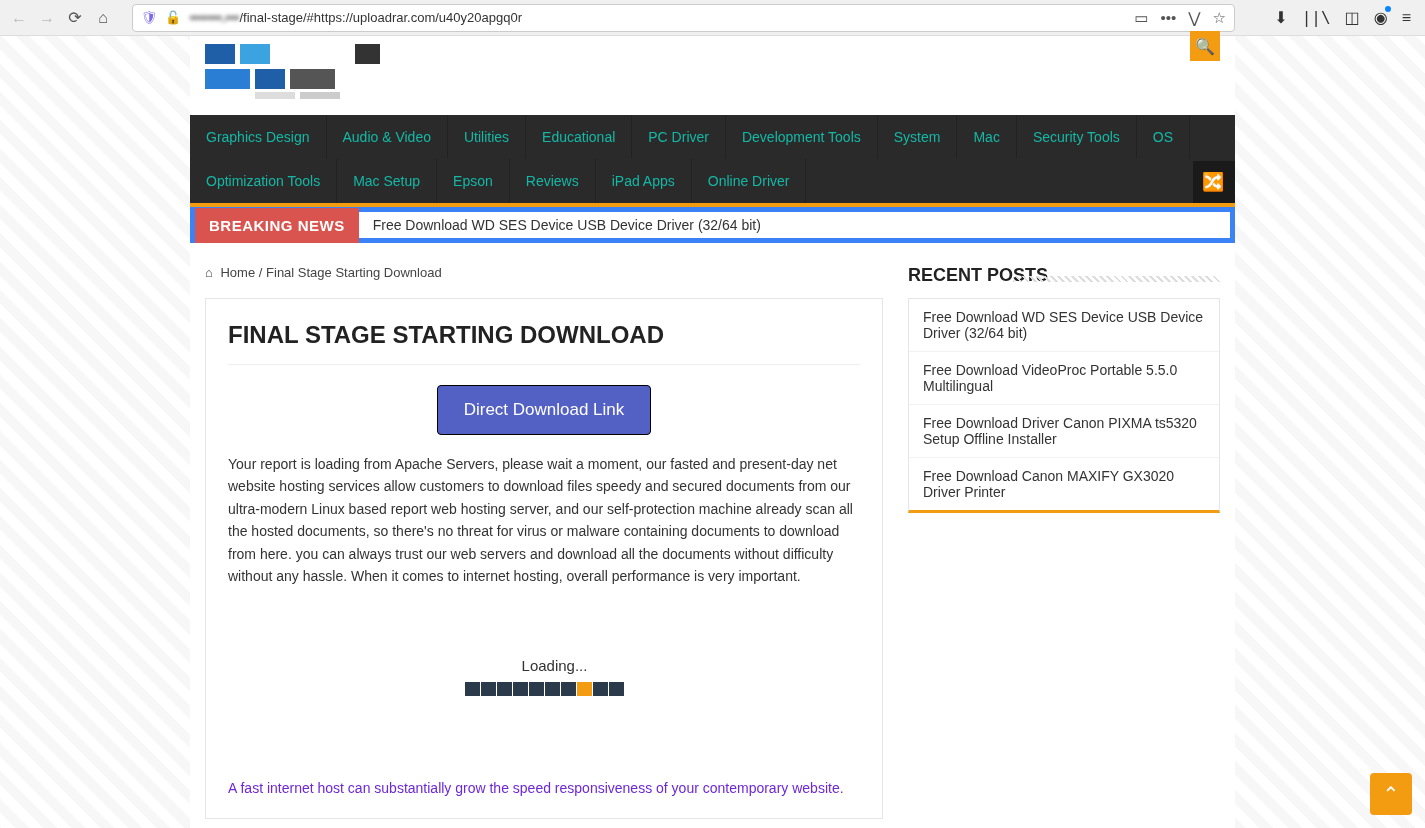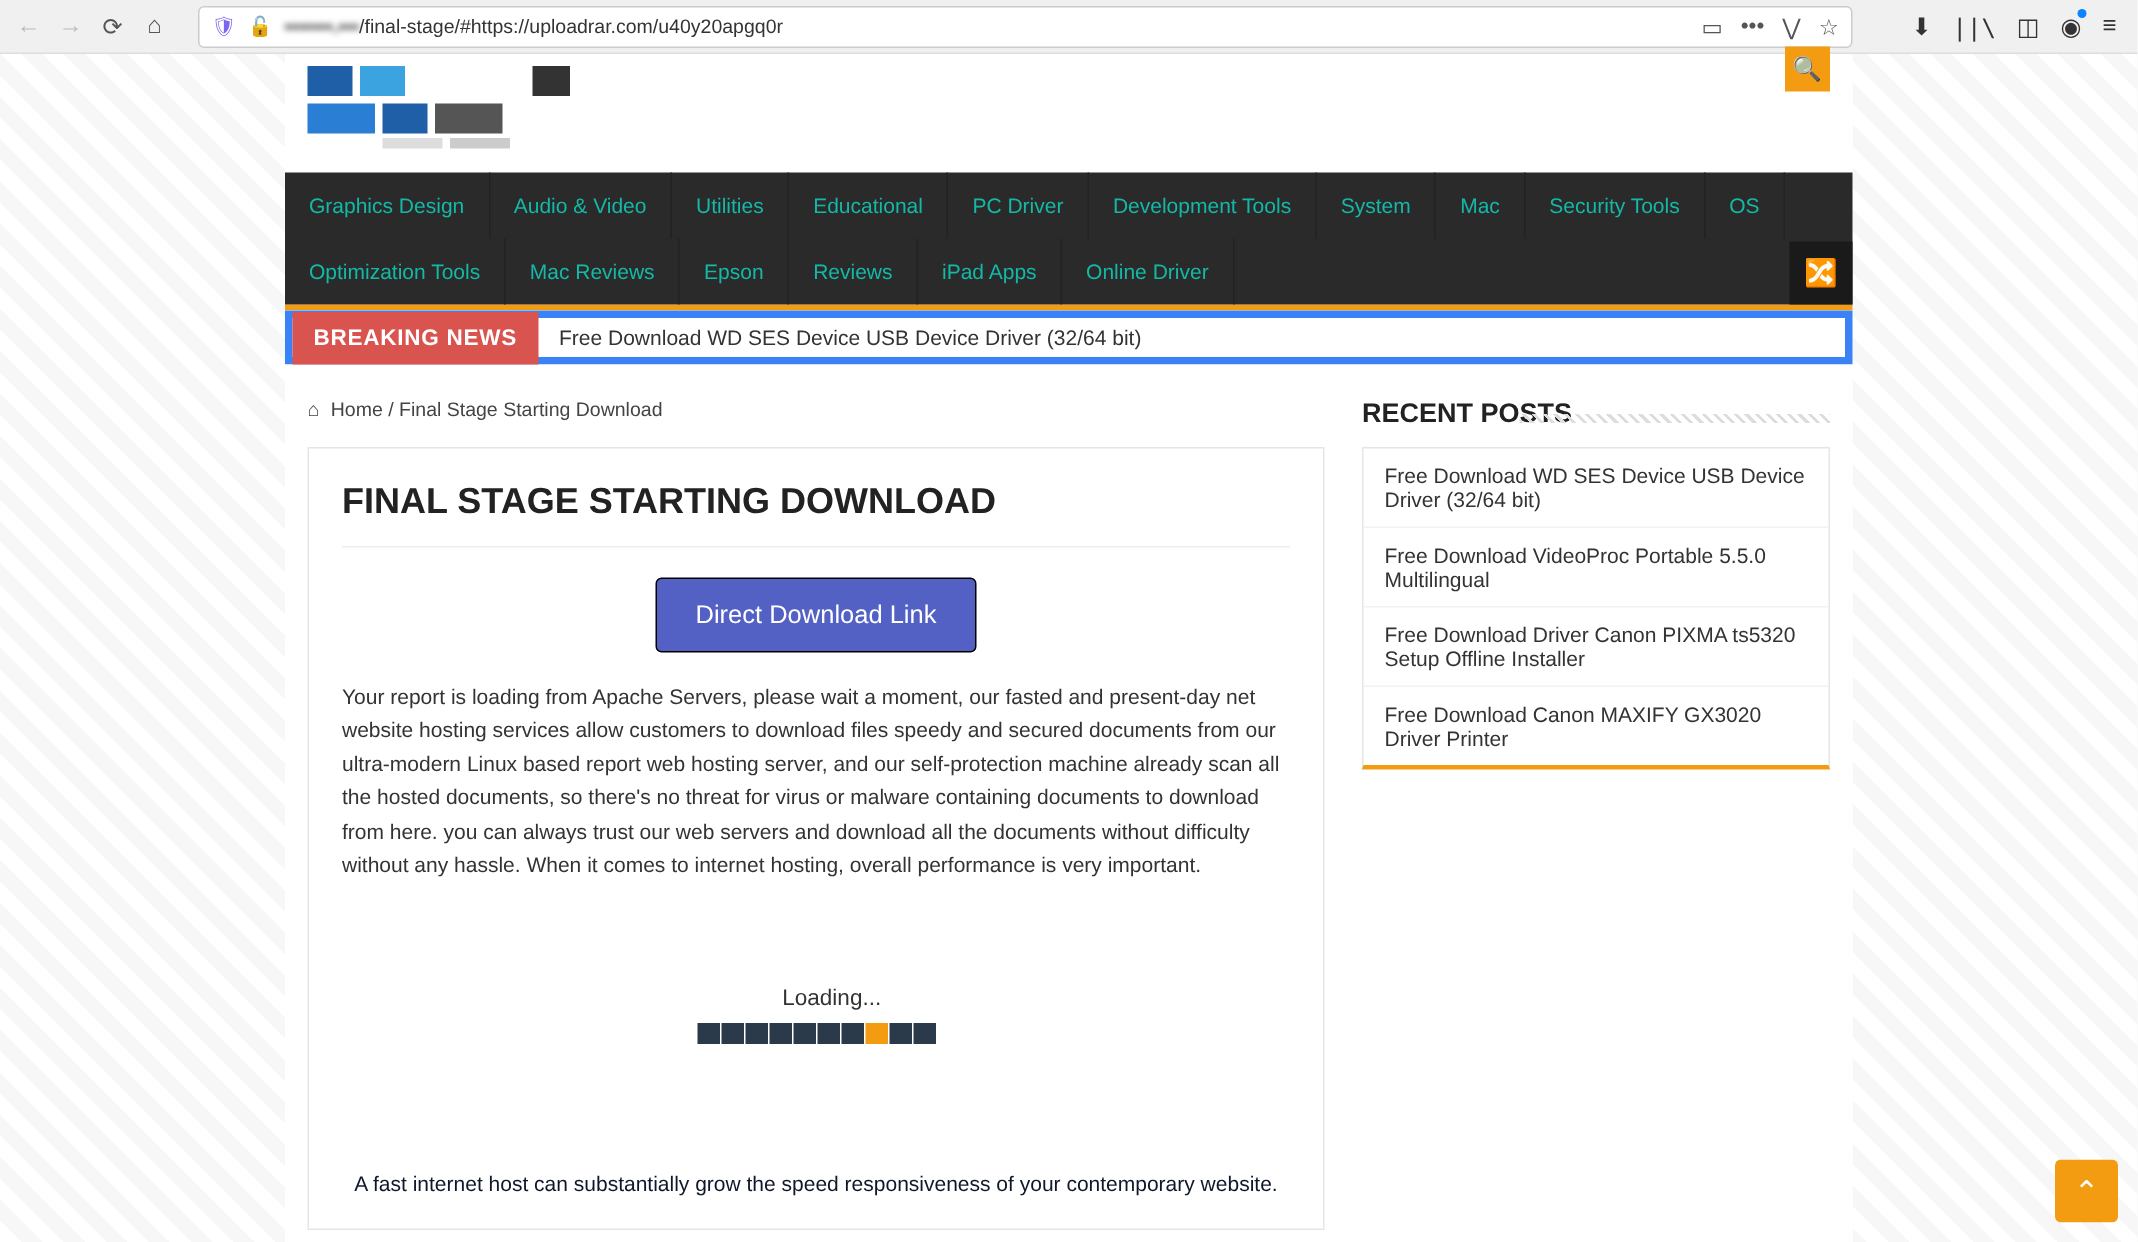"Mac Reviews" a { text: Reviews -> Setup }
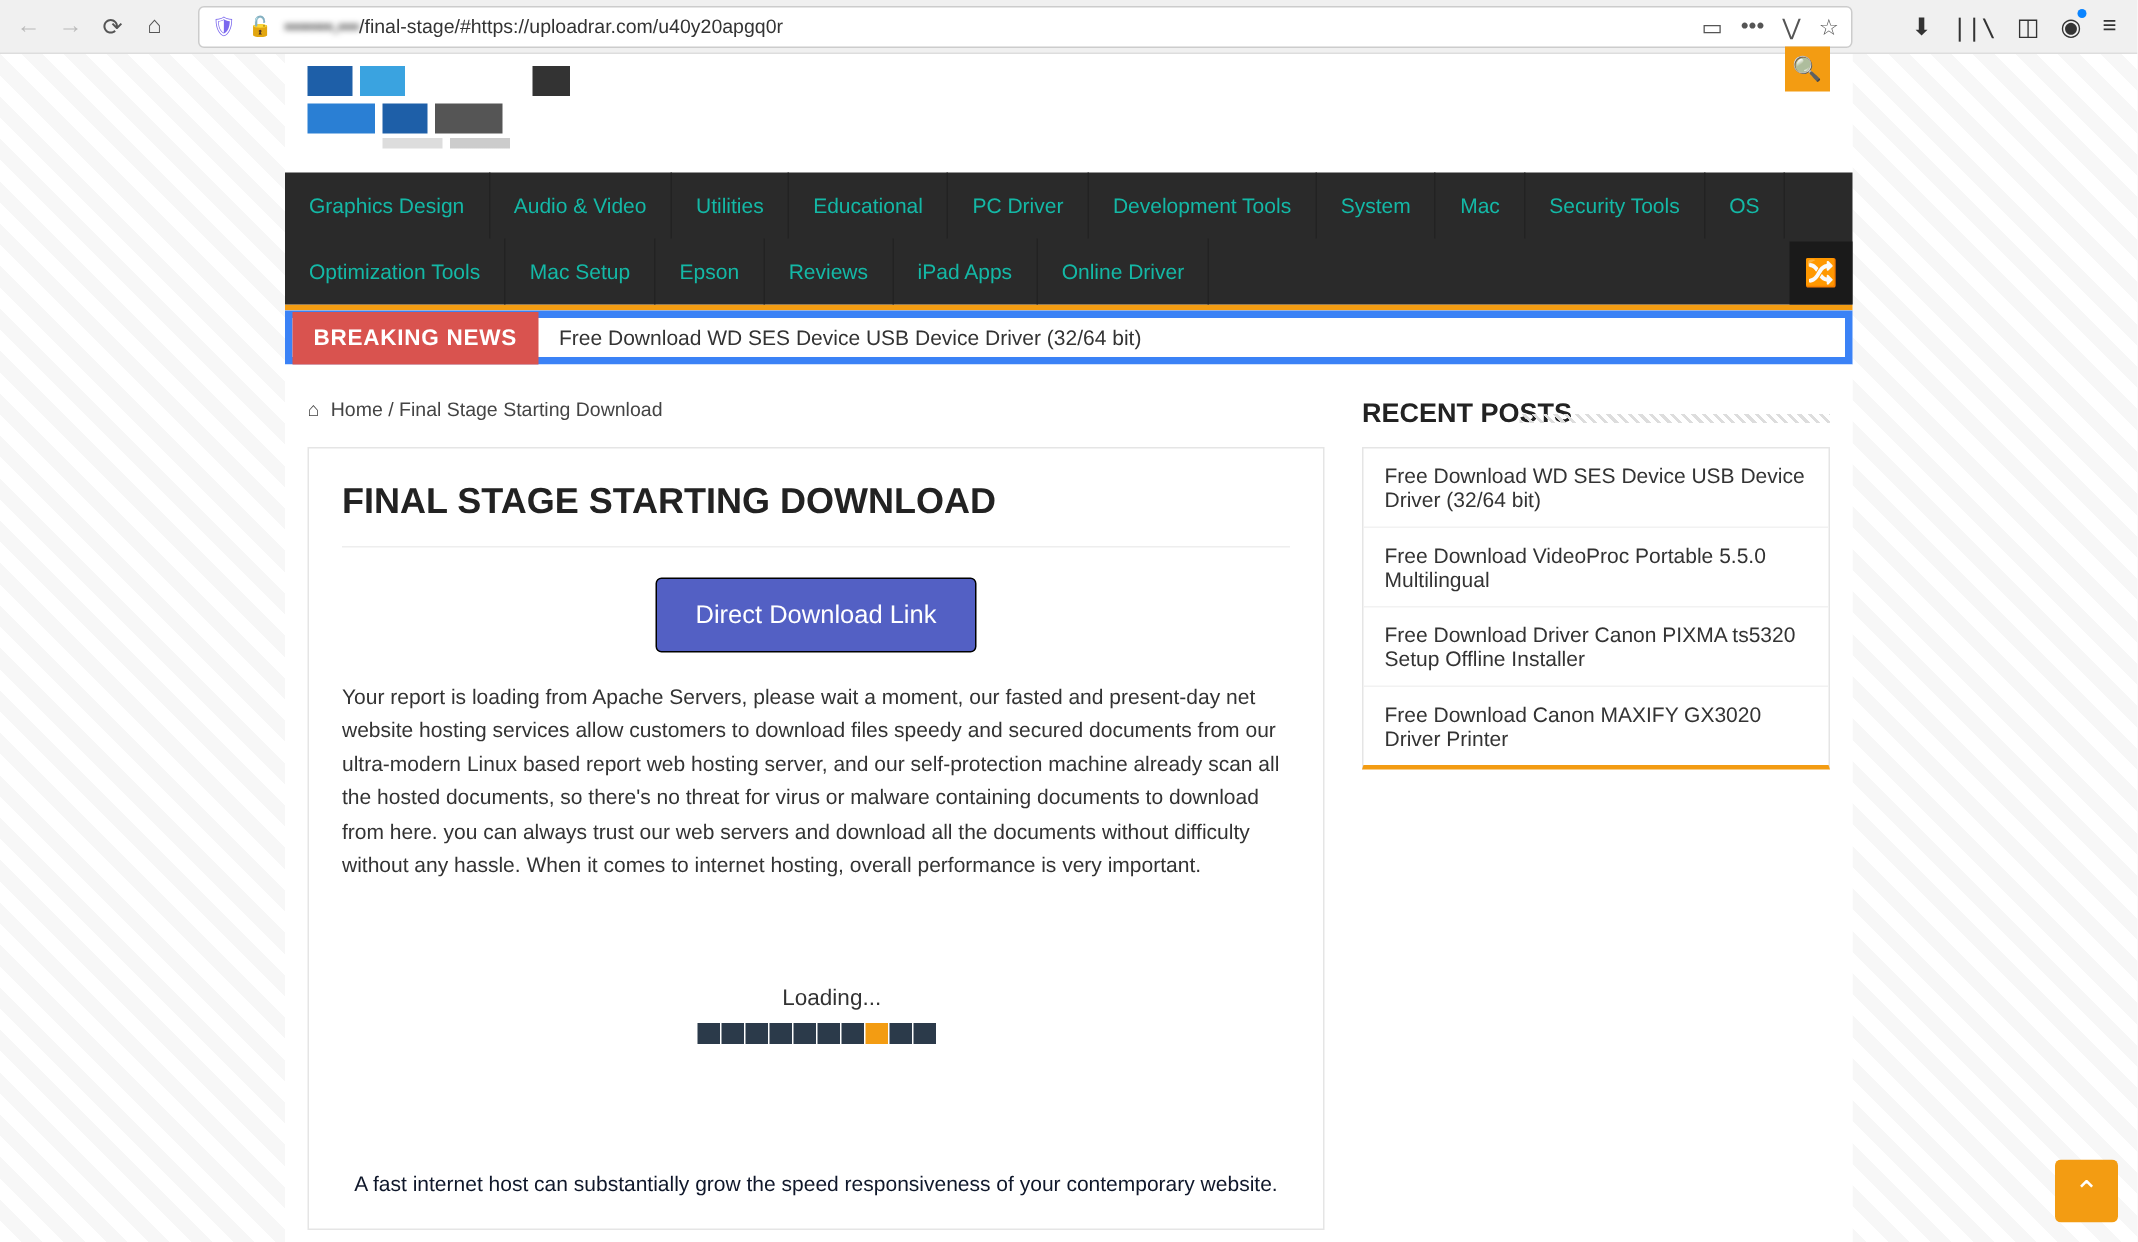"A fast internet host can" .bottom-text { color: #0f172a -> #6d28d9; text-align: center -> none }
